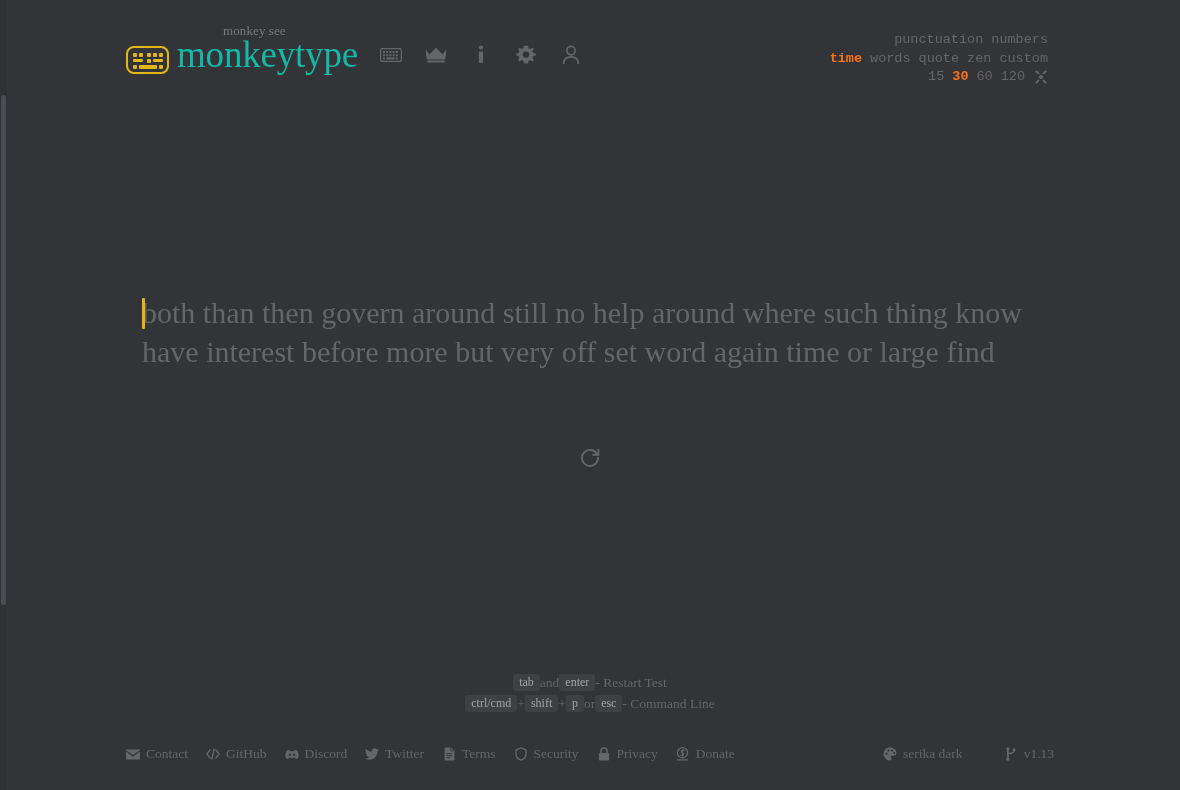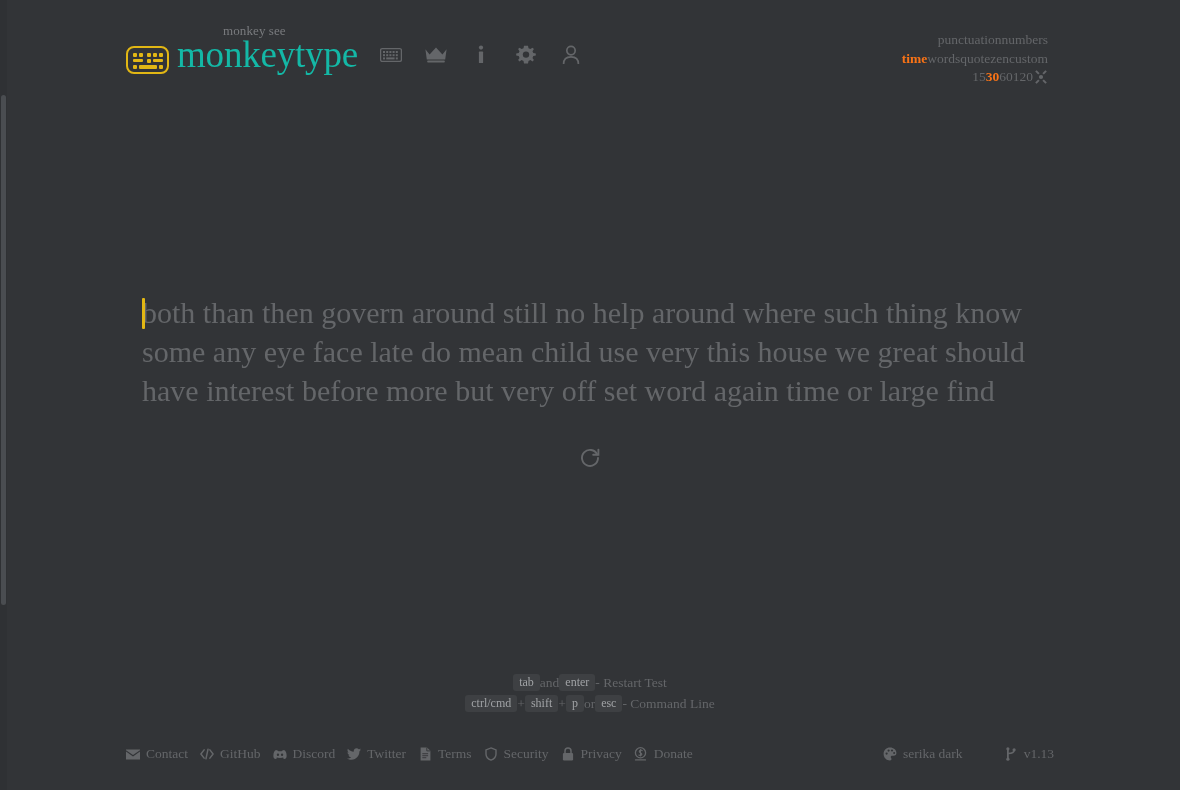"punctuation" .config-row { font-family: none -> Liberation Mono, monospace; gap: 0 -> 8px }
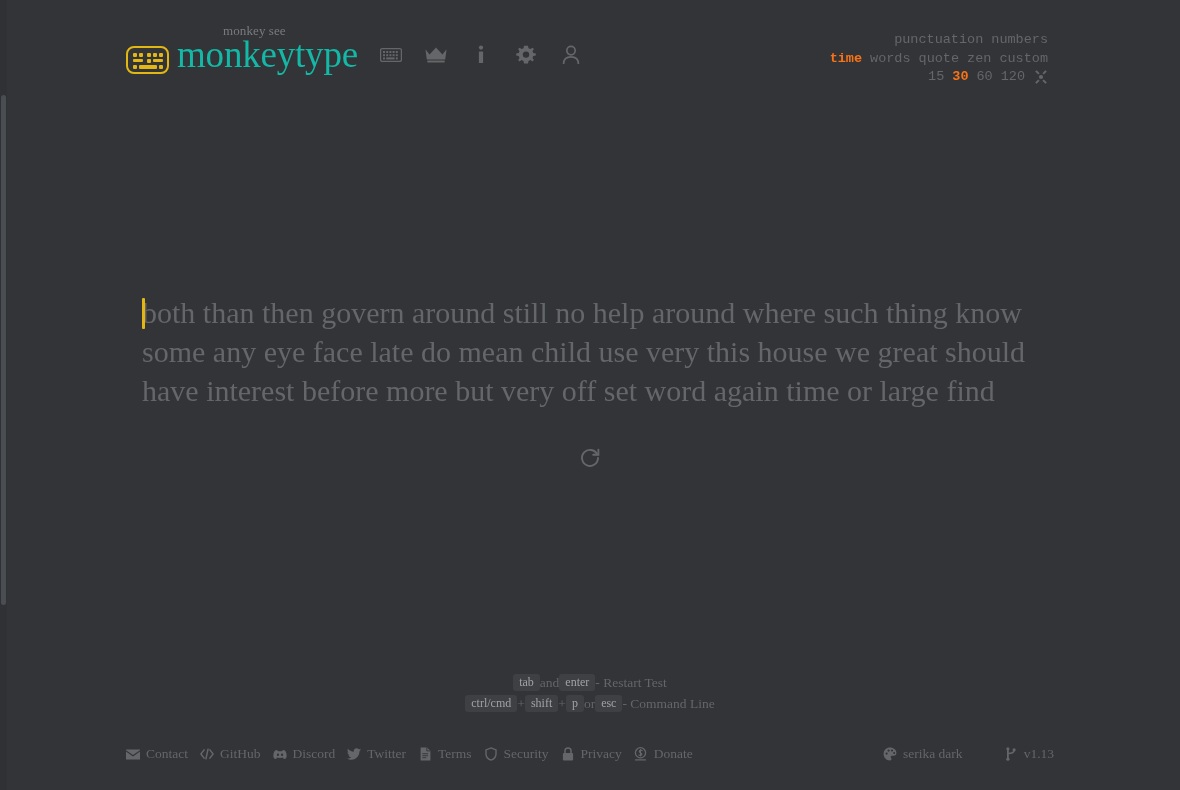"some any eye face late" div.word-line { html: <div> <span>some any eye face late do mean child use very this house we great should</span> </div> -> none }
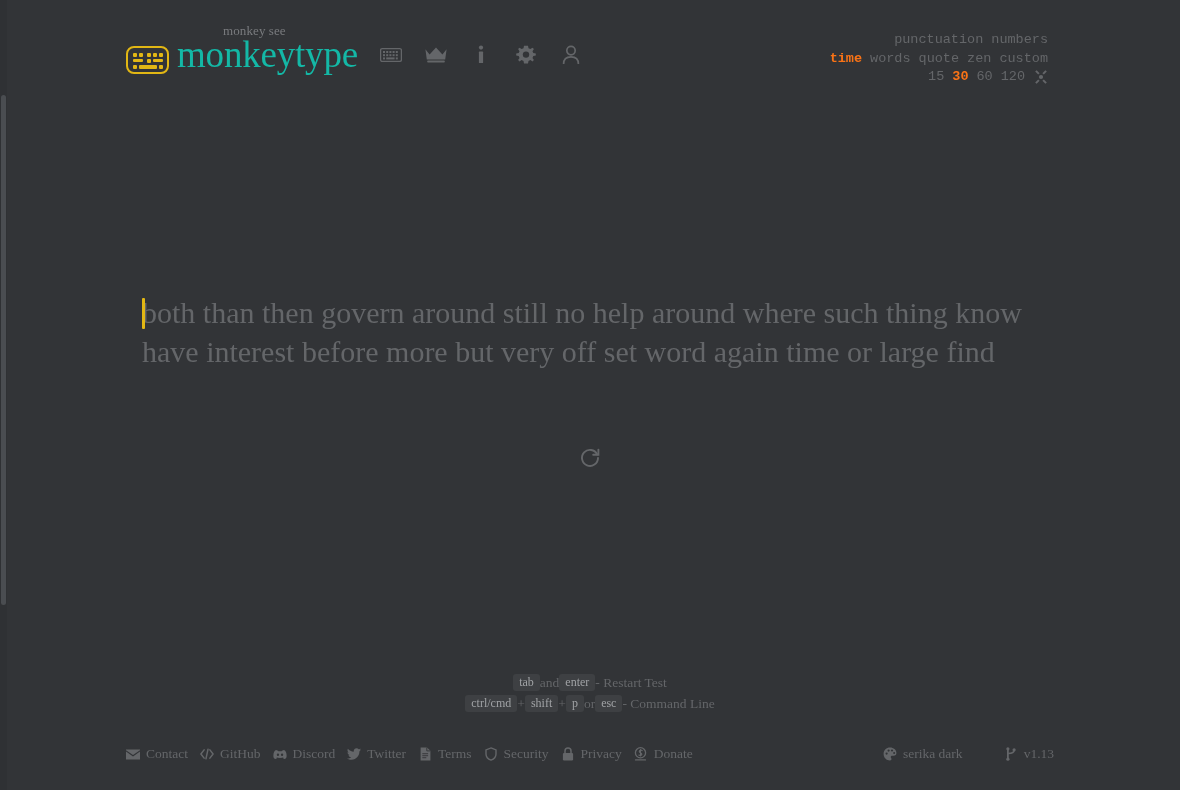"Contact" .footer-left { gap: 12px -> 18px }
